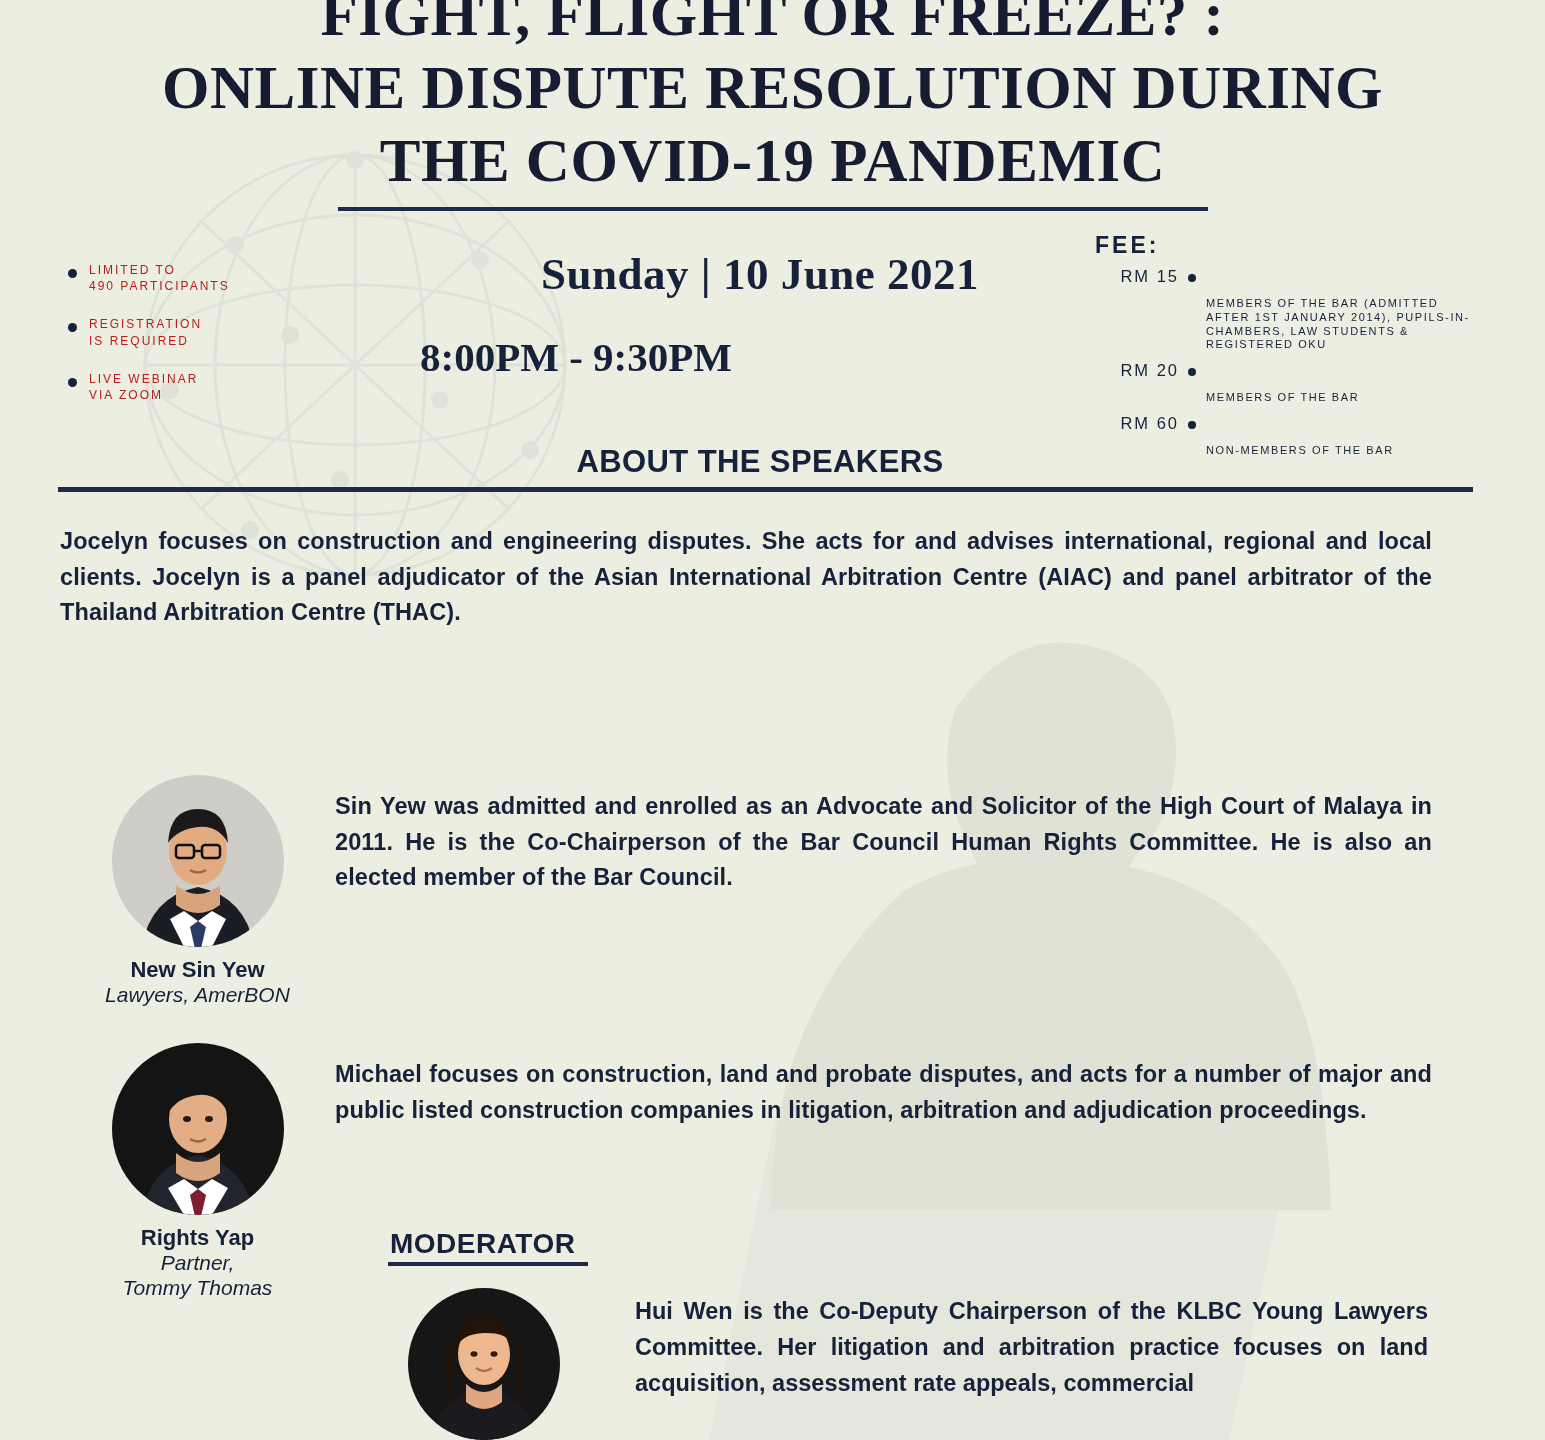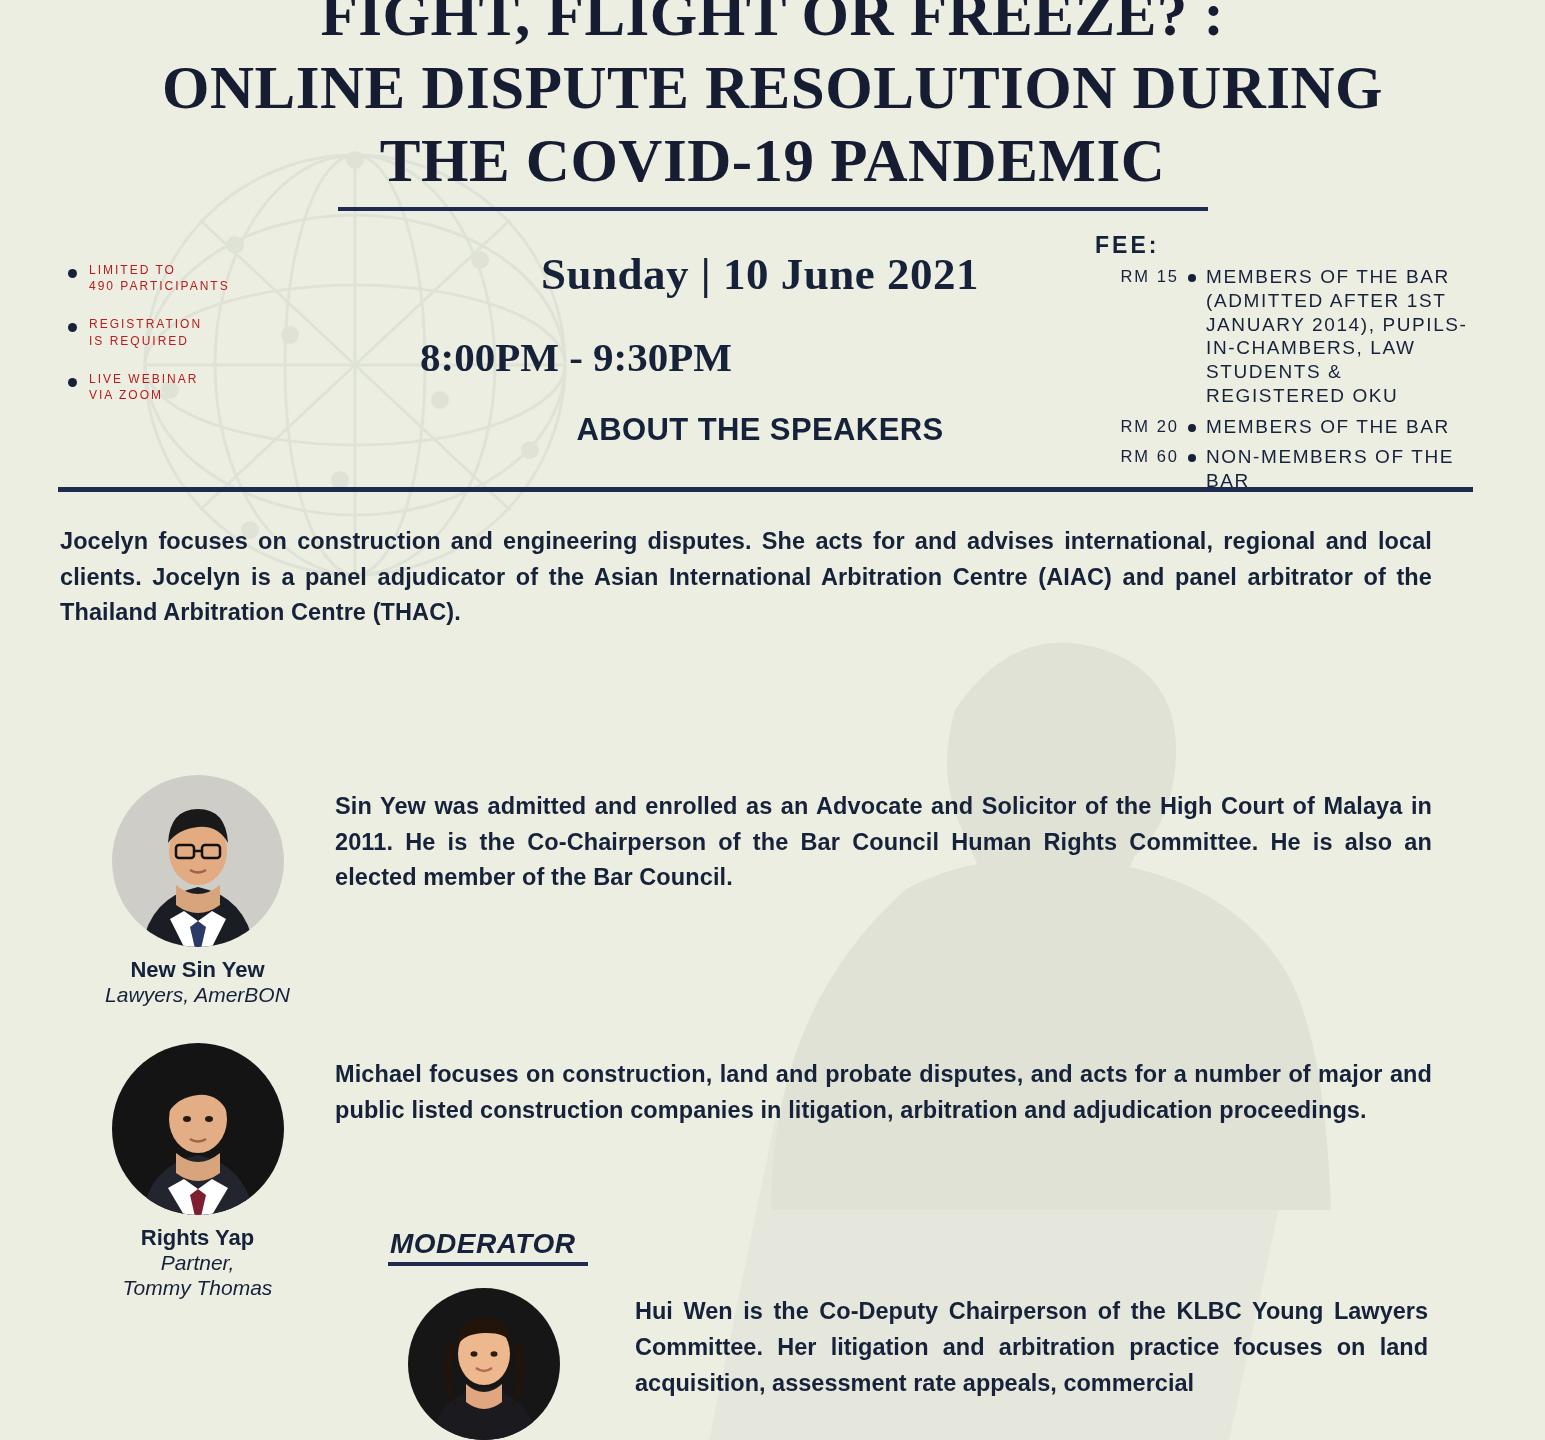"MEMBERS OF THE BAR (ADMITTED" .fee-desc { font-size: 19px -> 11px; margin-top: none -> 32px }
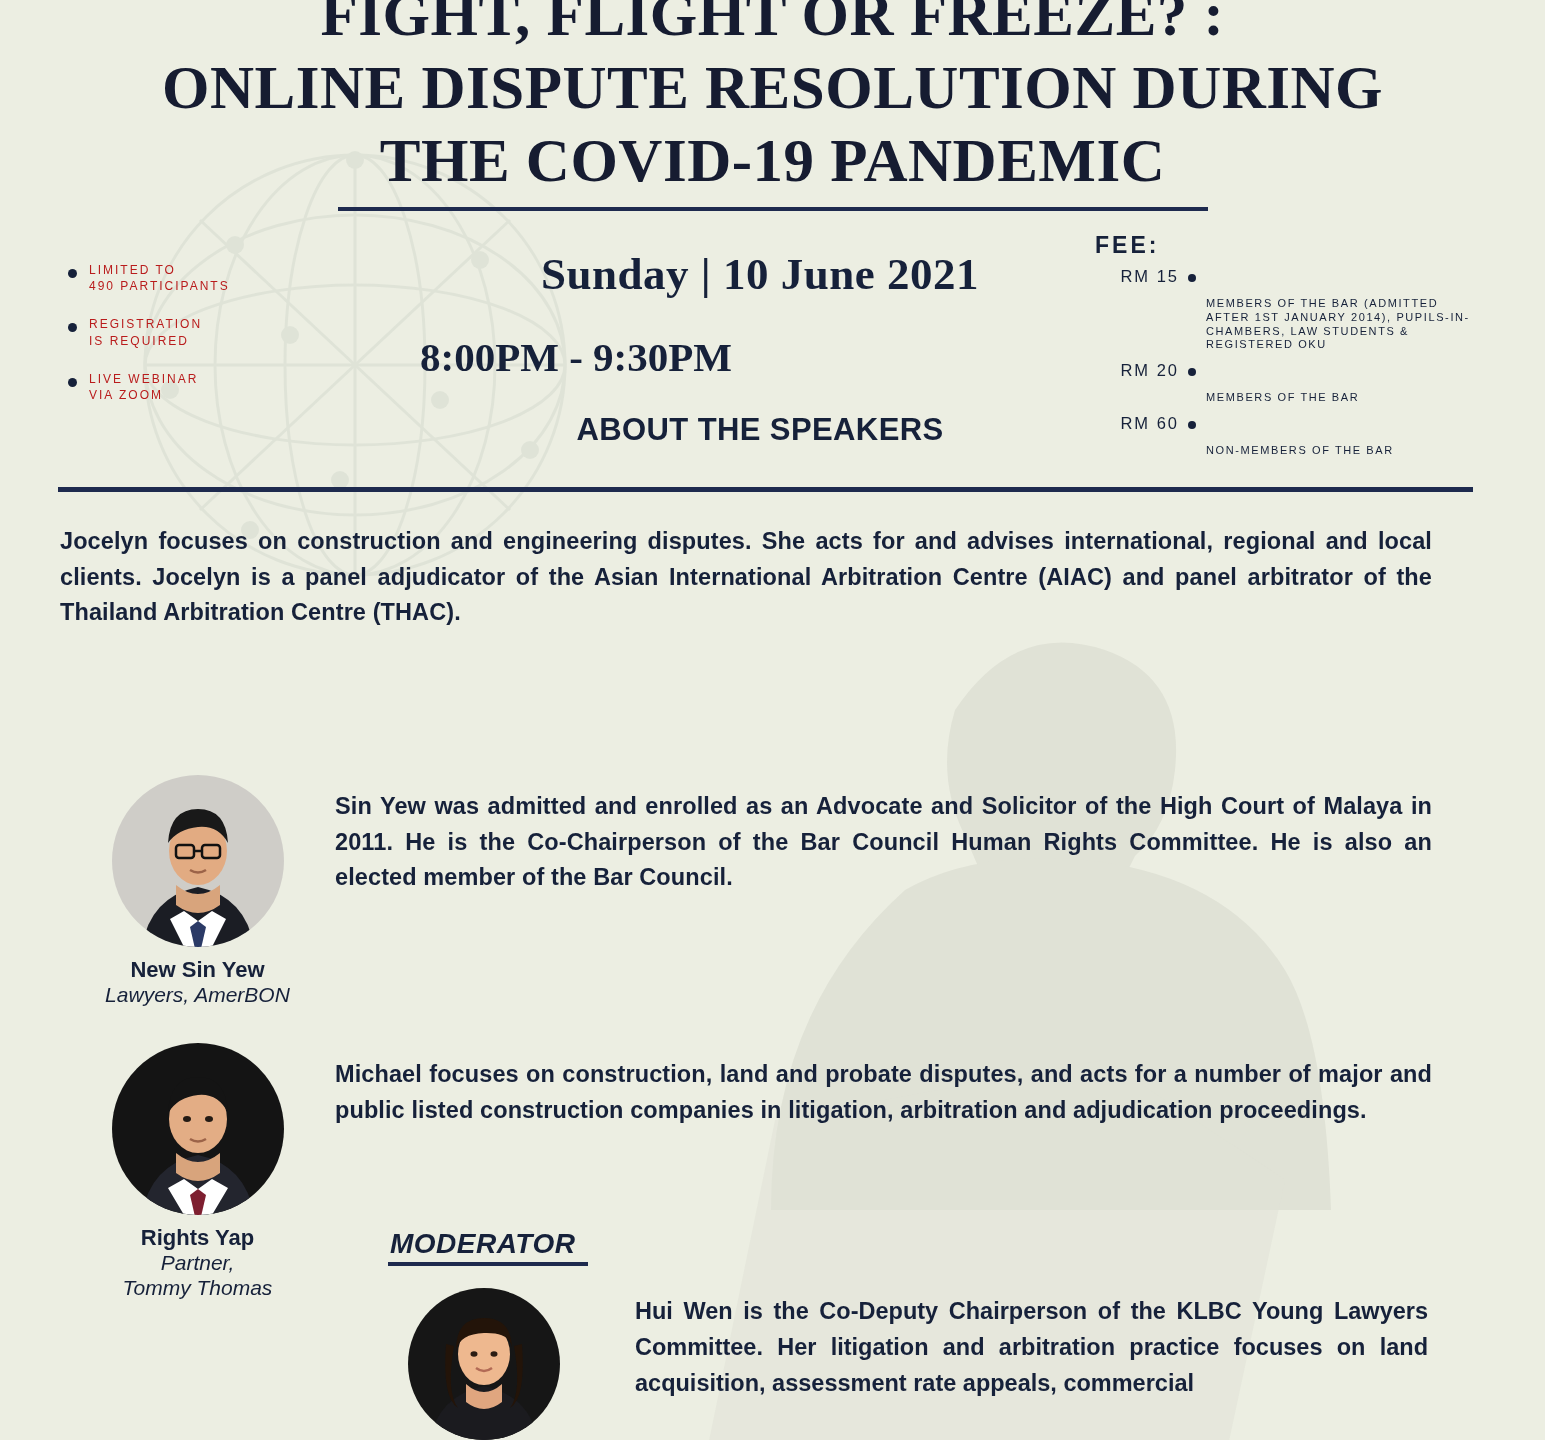"ABOUT THE SPEAKERS" .about-speakers { top: 412px -> 444px }
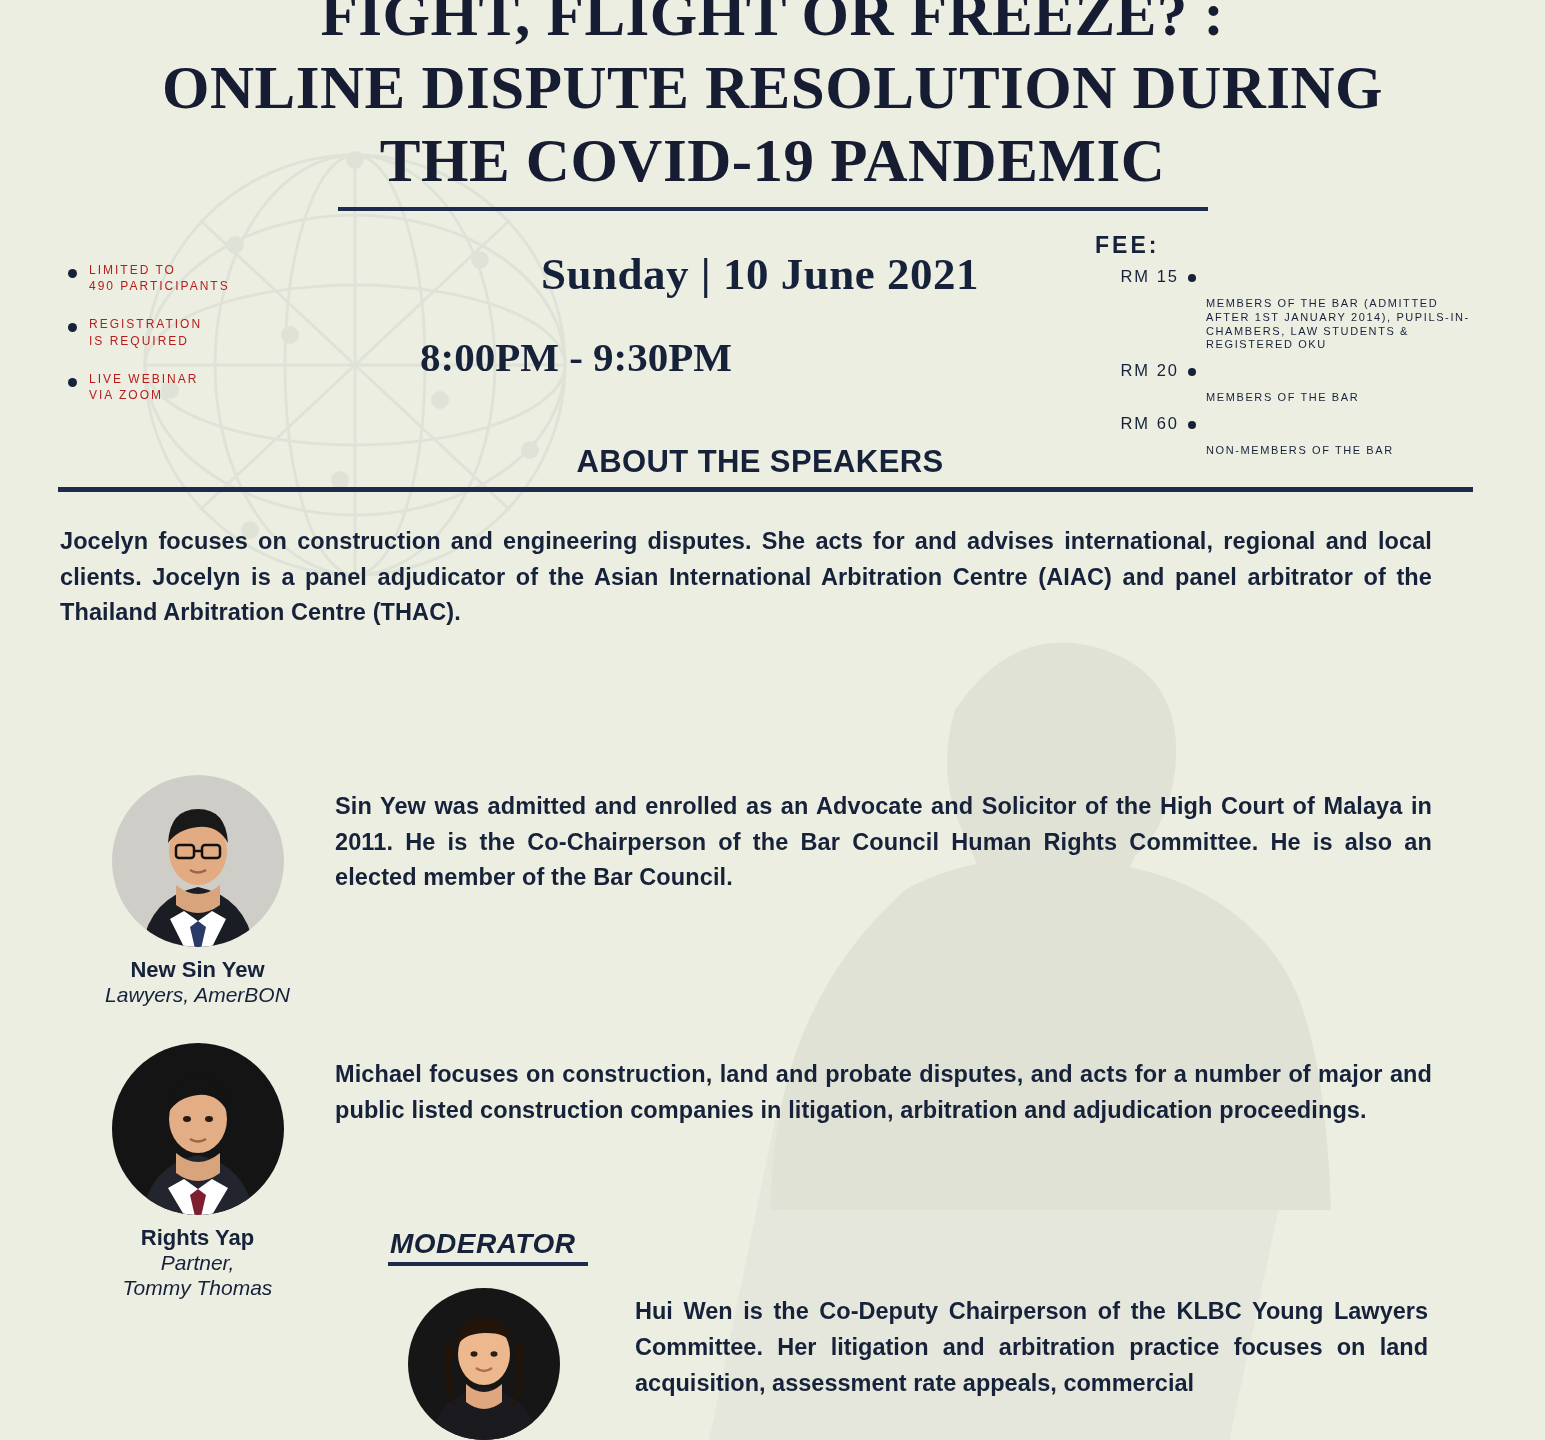"MODERATOR" .moderator-label { font-style: italic -> none }
